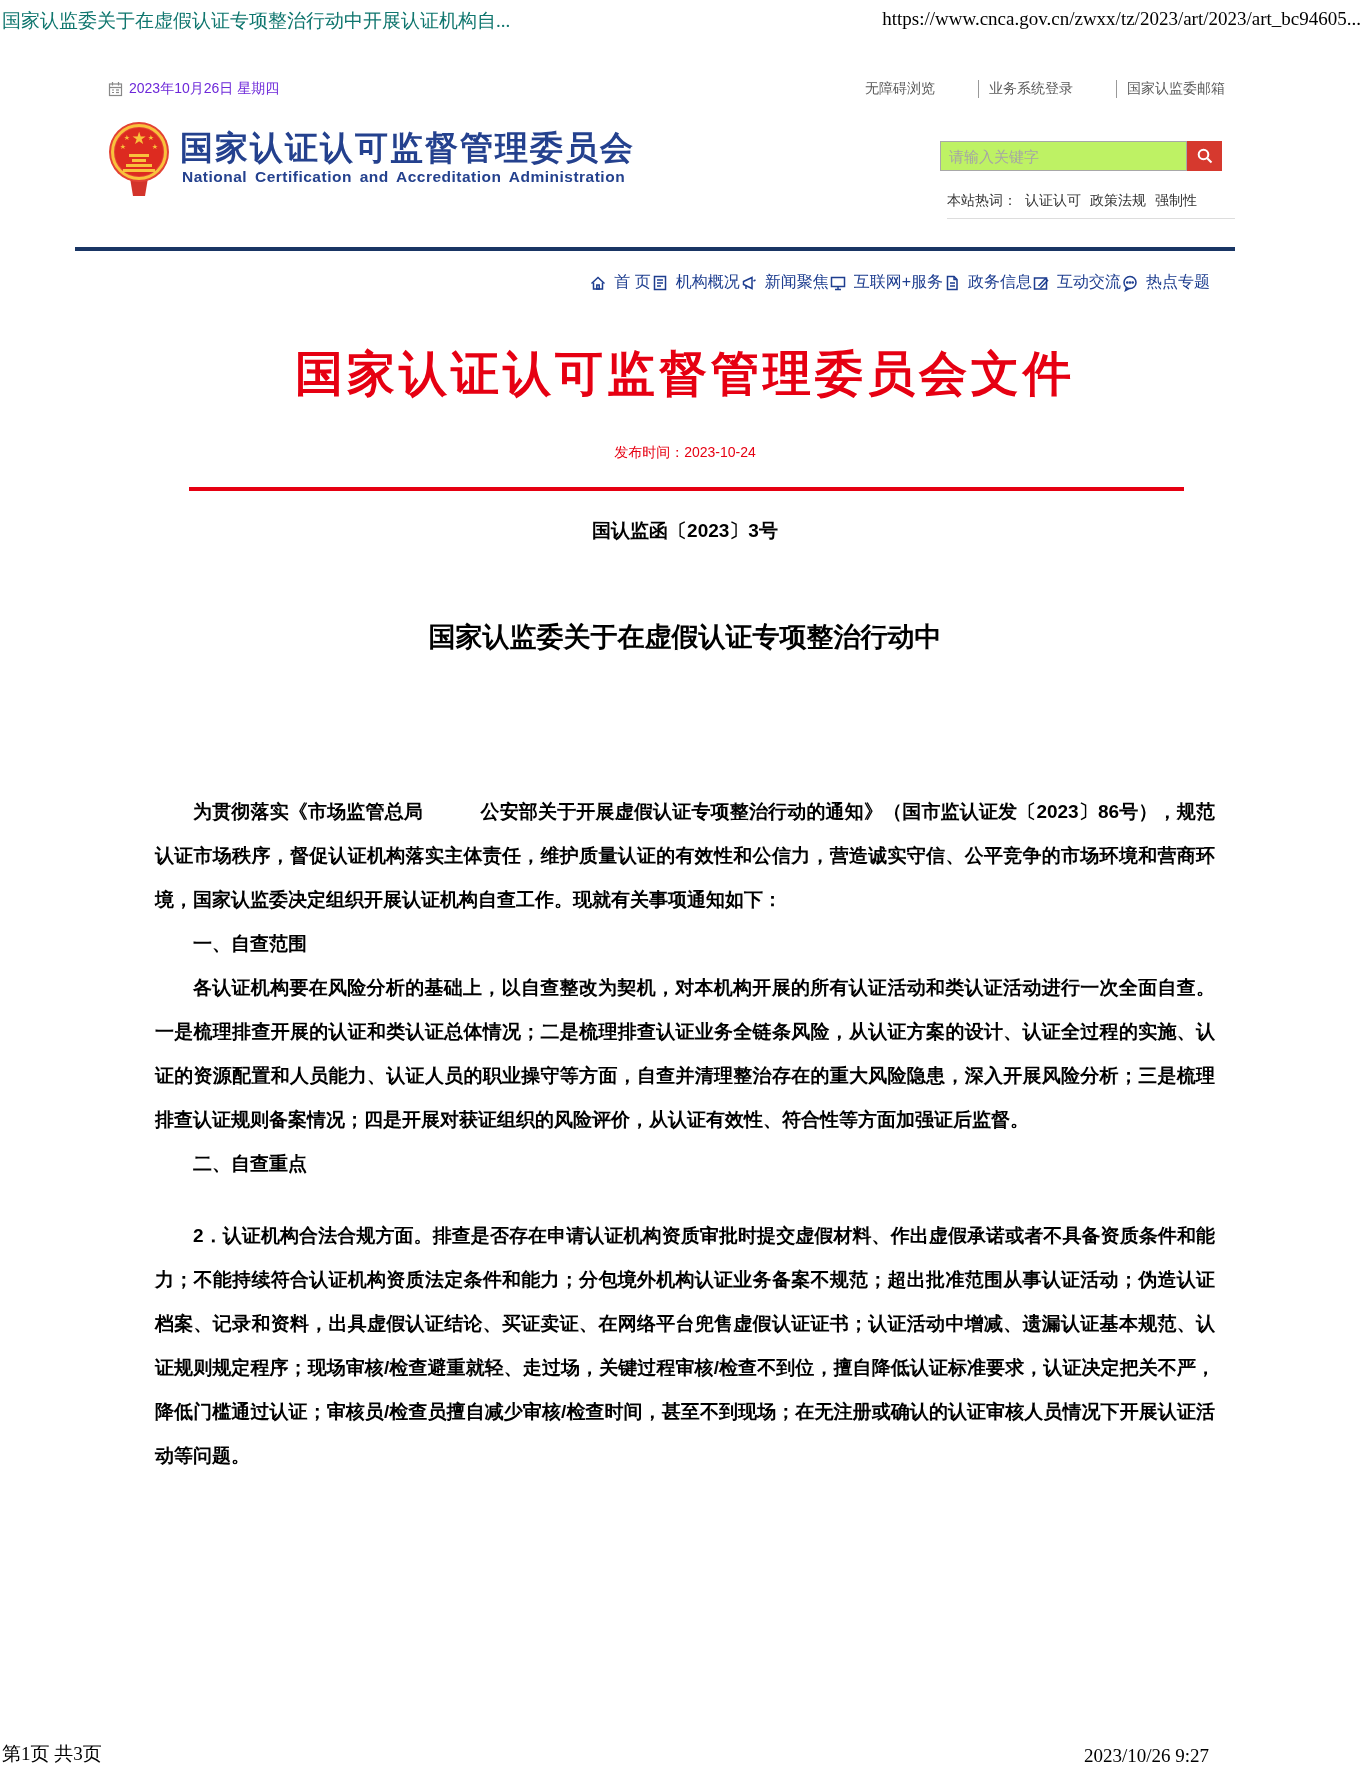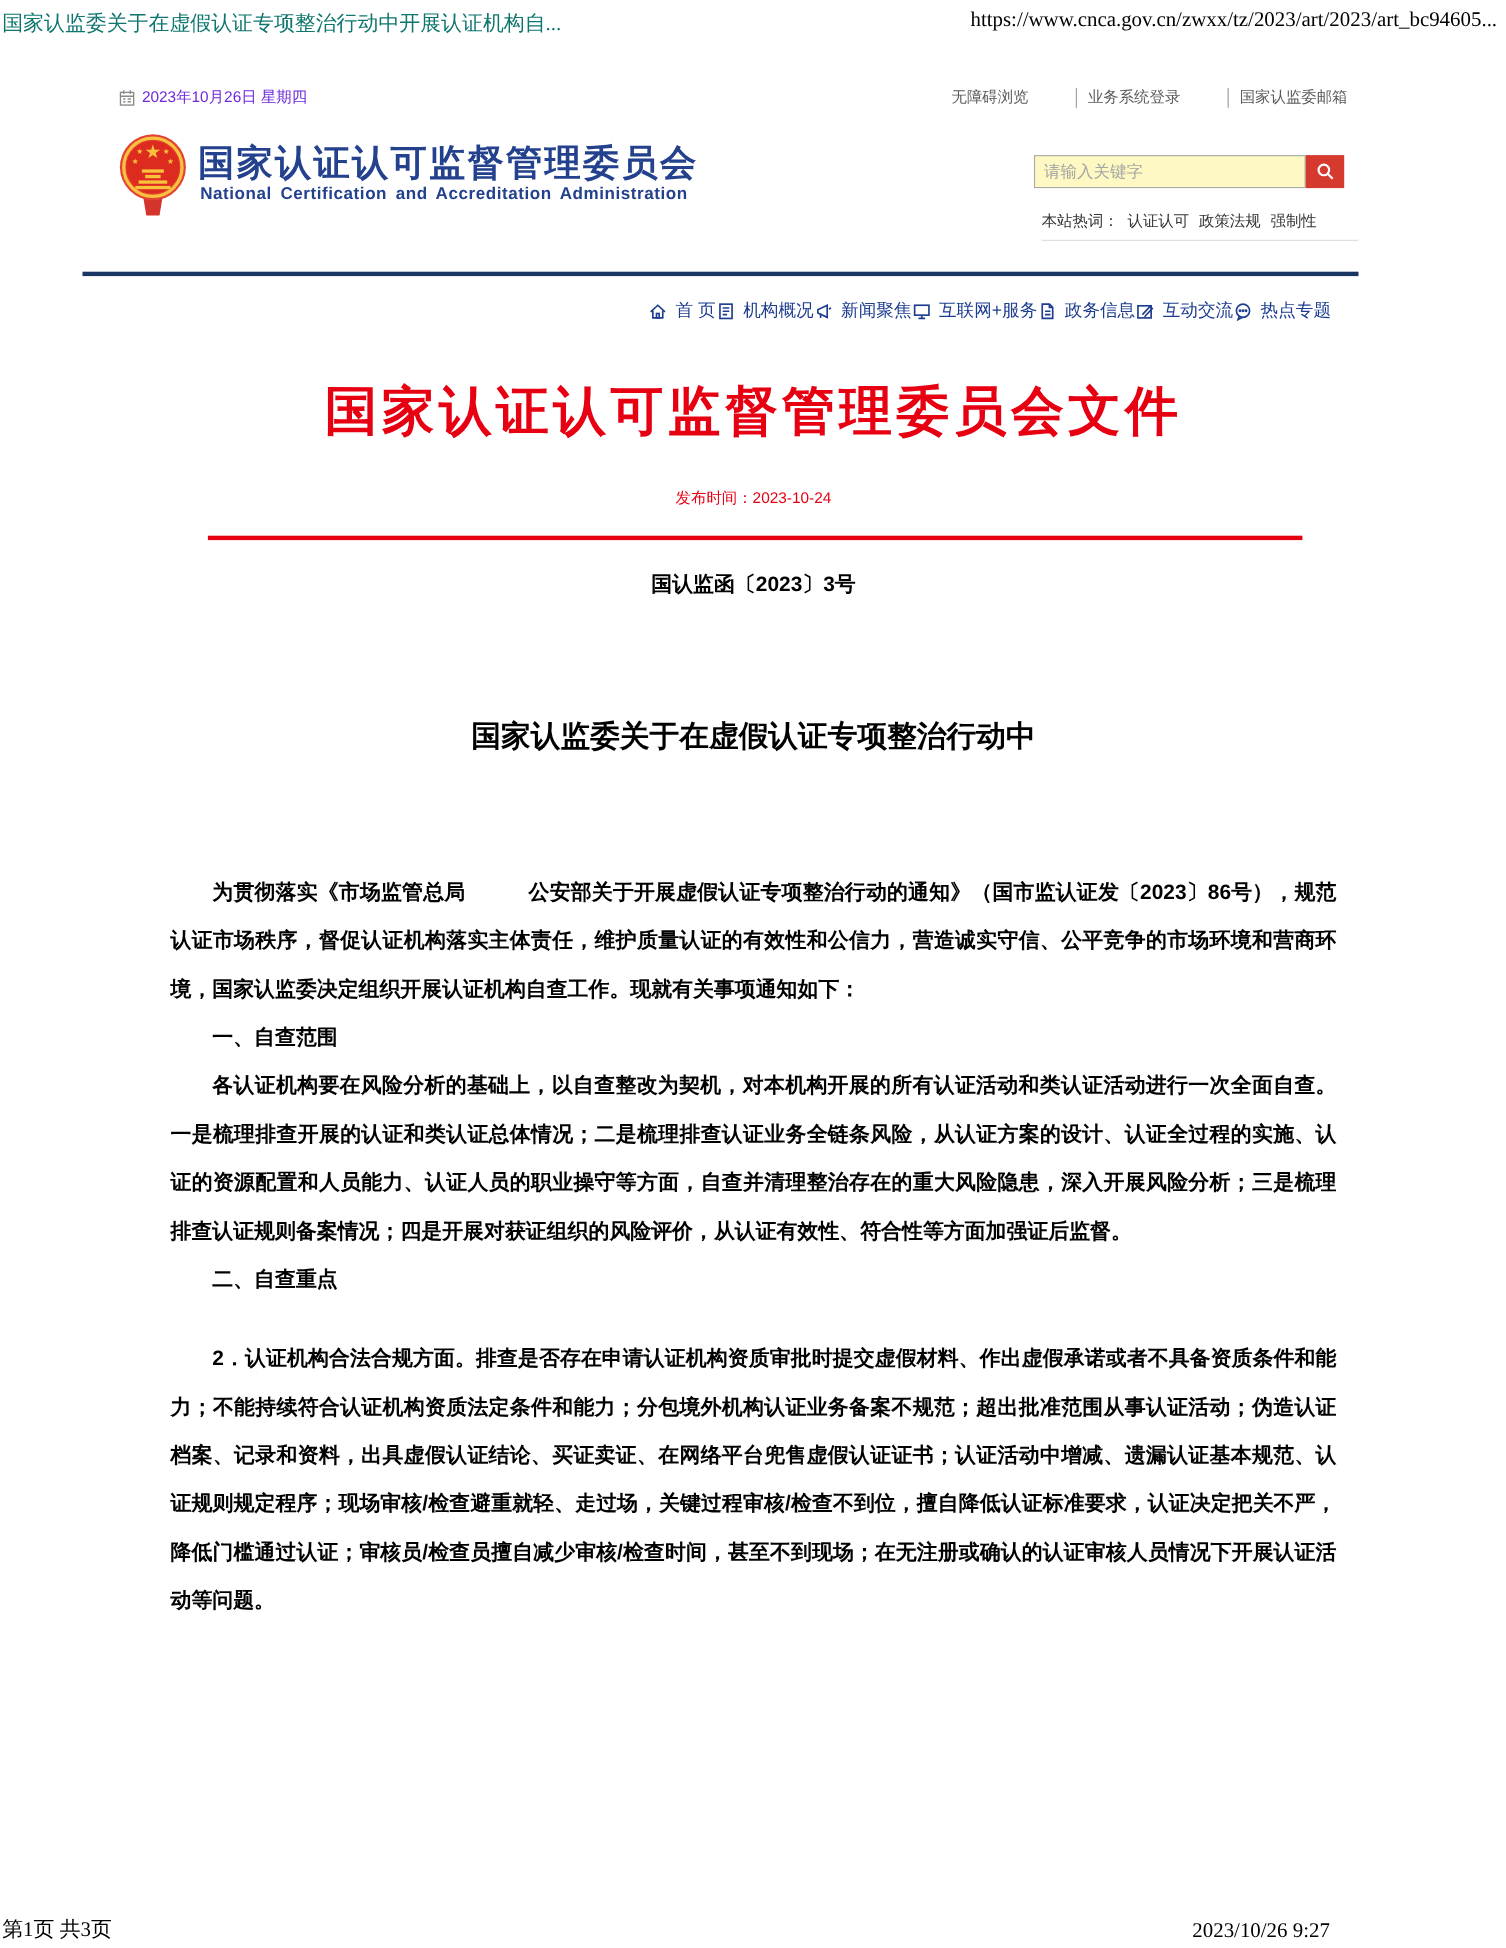"请输入关键字" .search-box { background: #fef9c3 -> #bef264 }
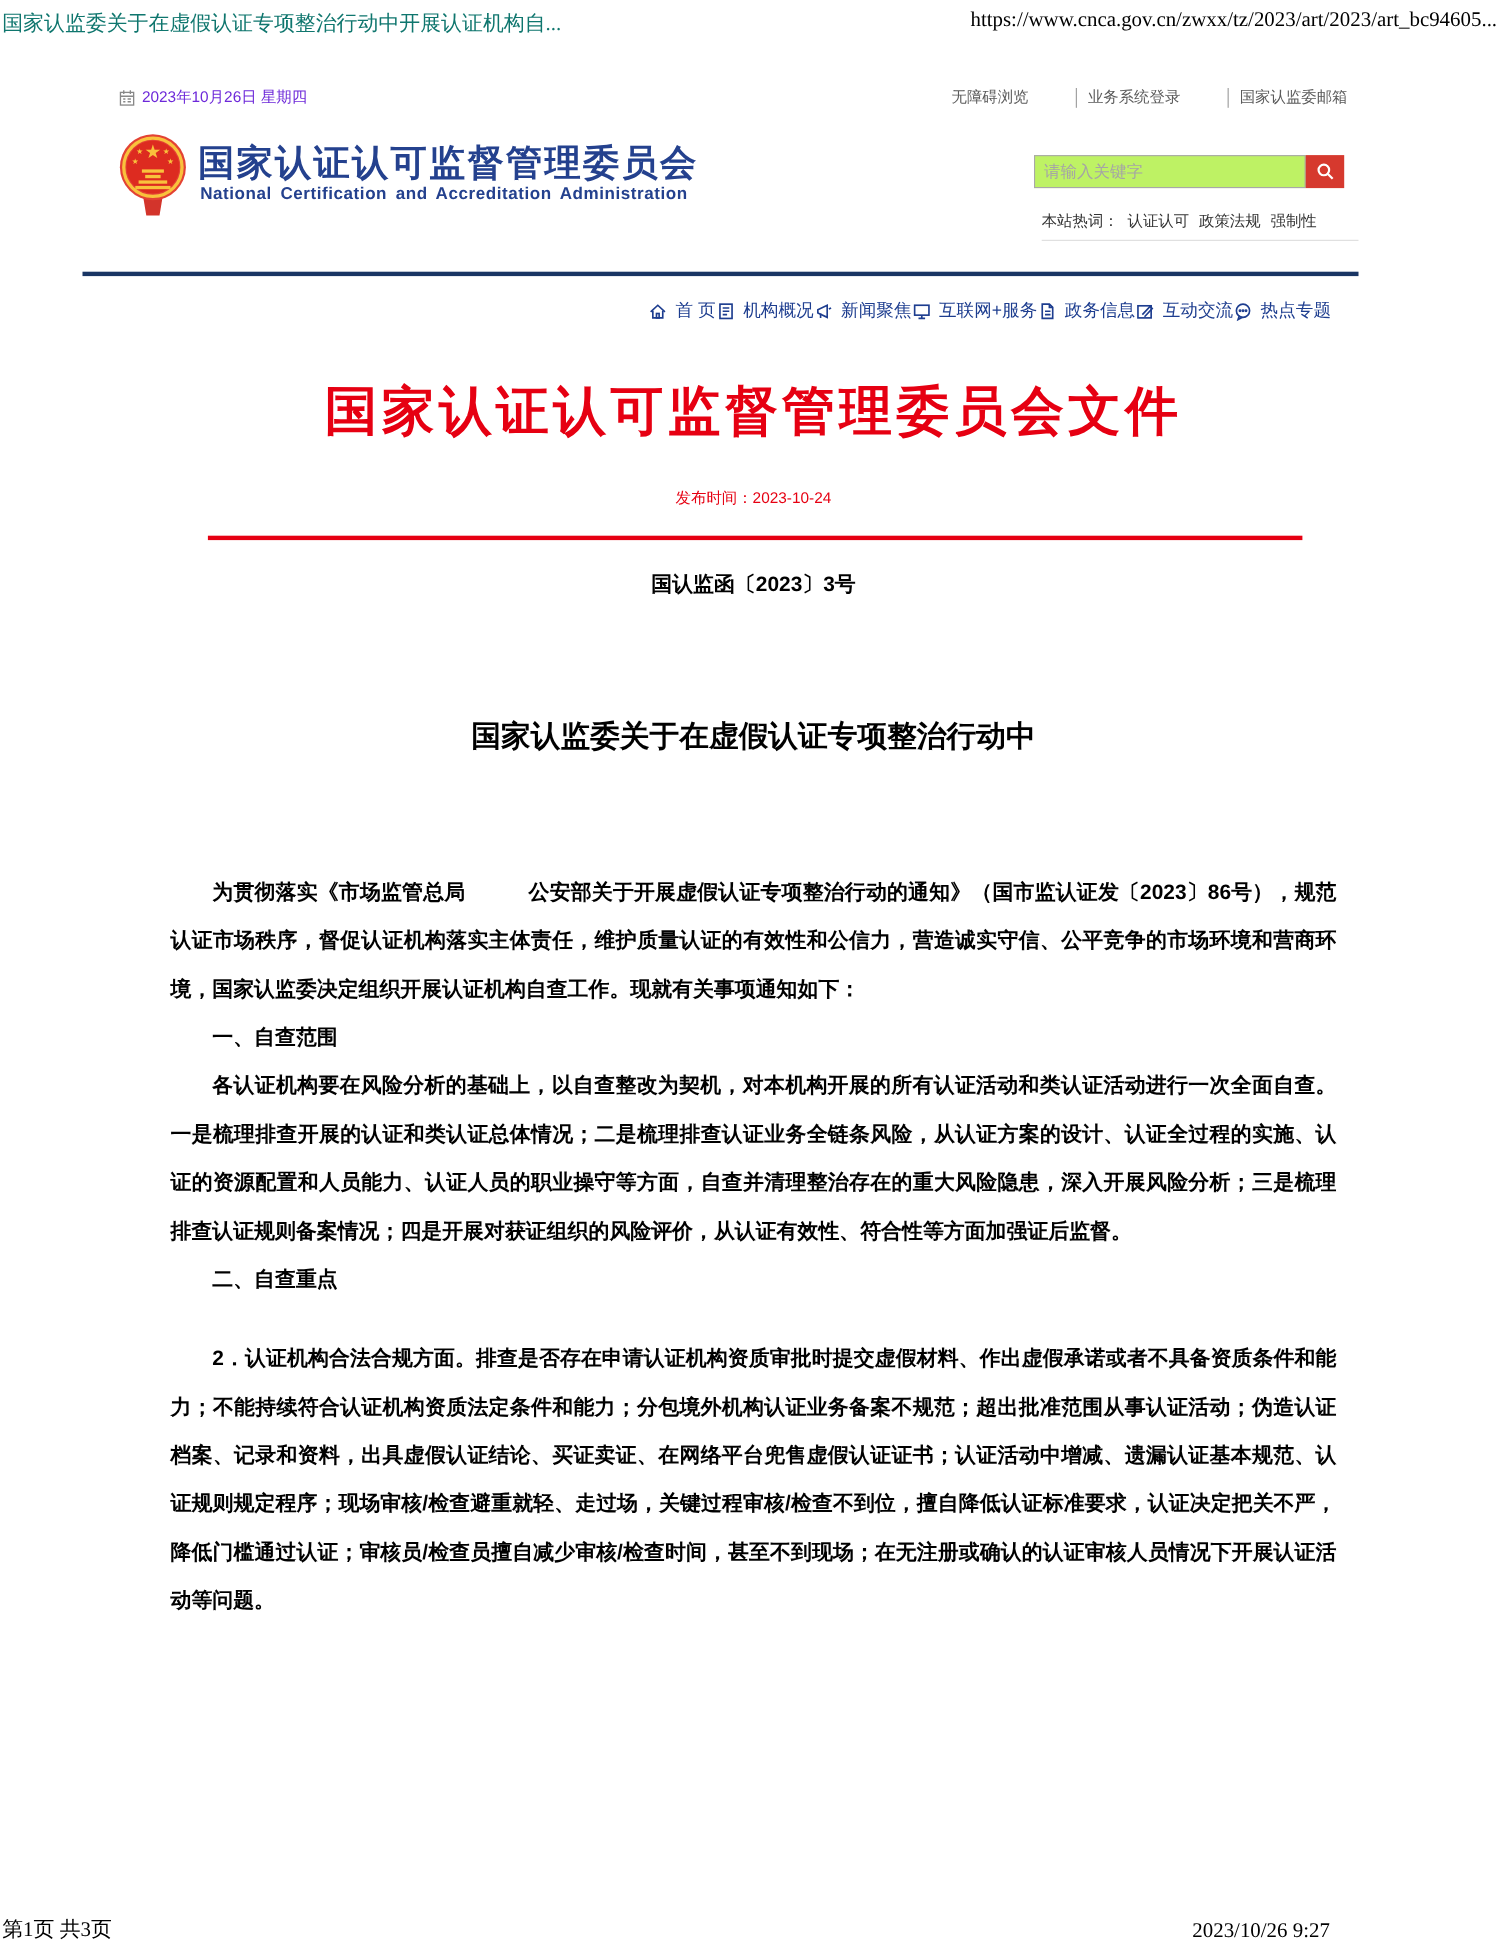"国家认监委关于在虚假认证专项整治行动中" .doc-title { top: 646px -> 614px }
